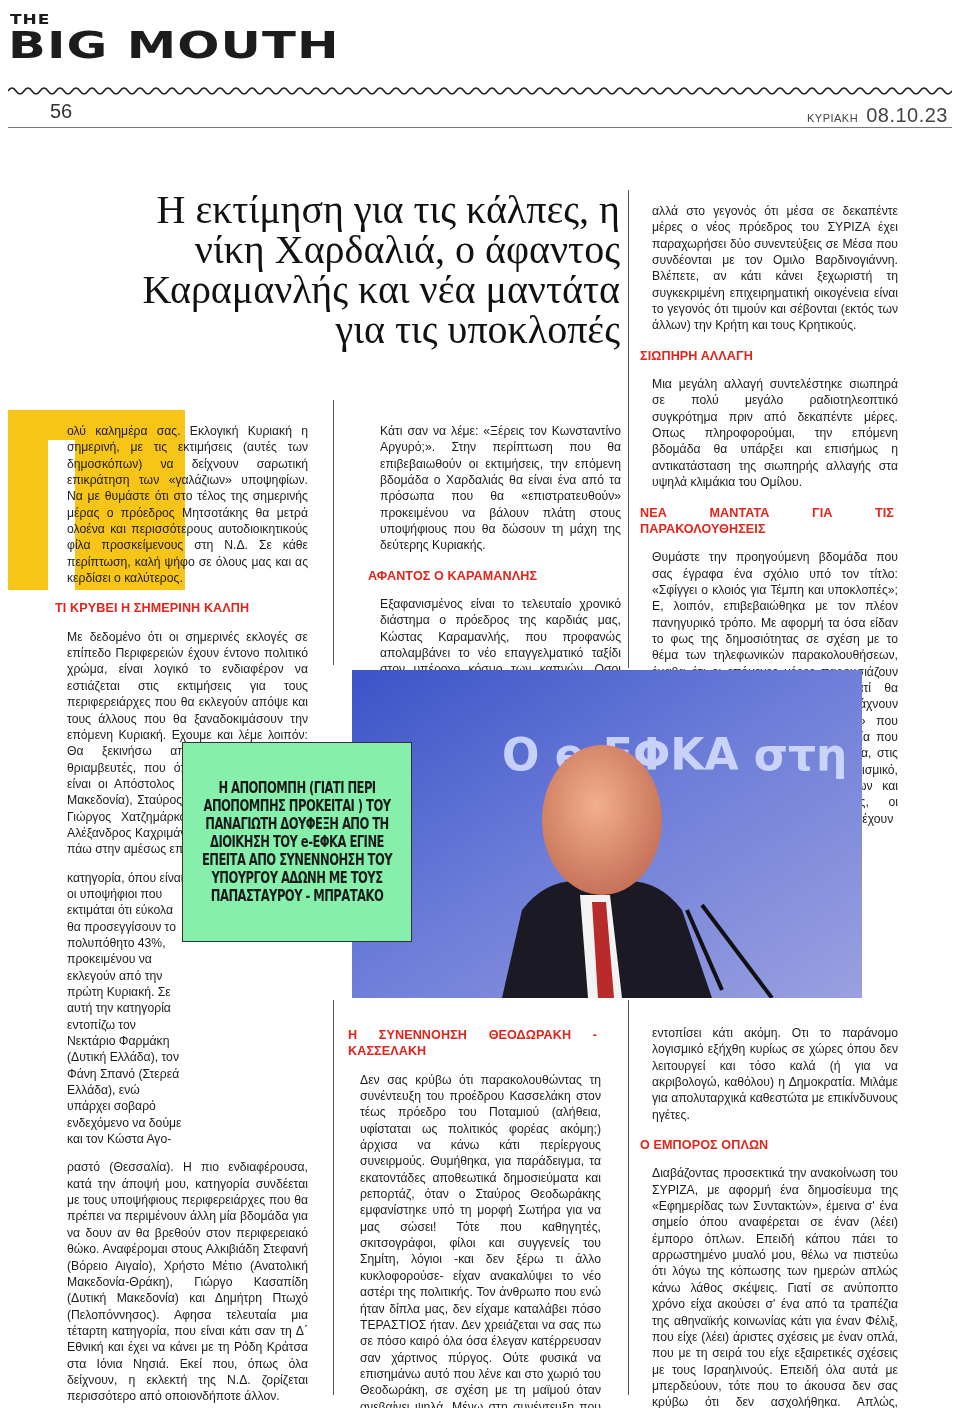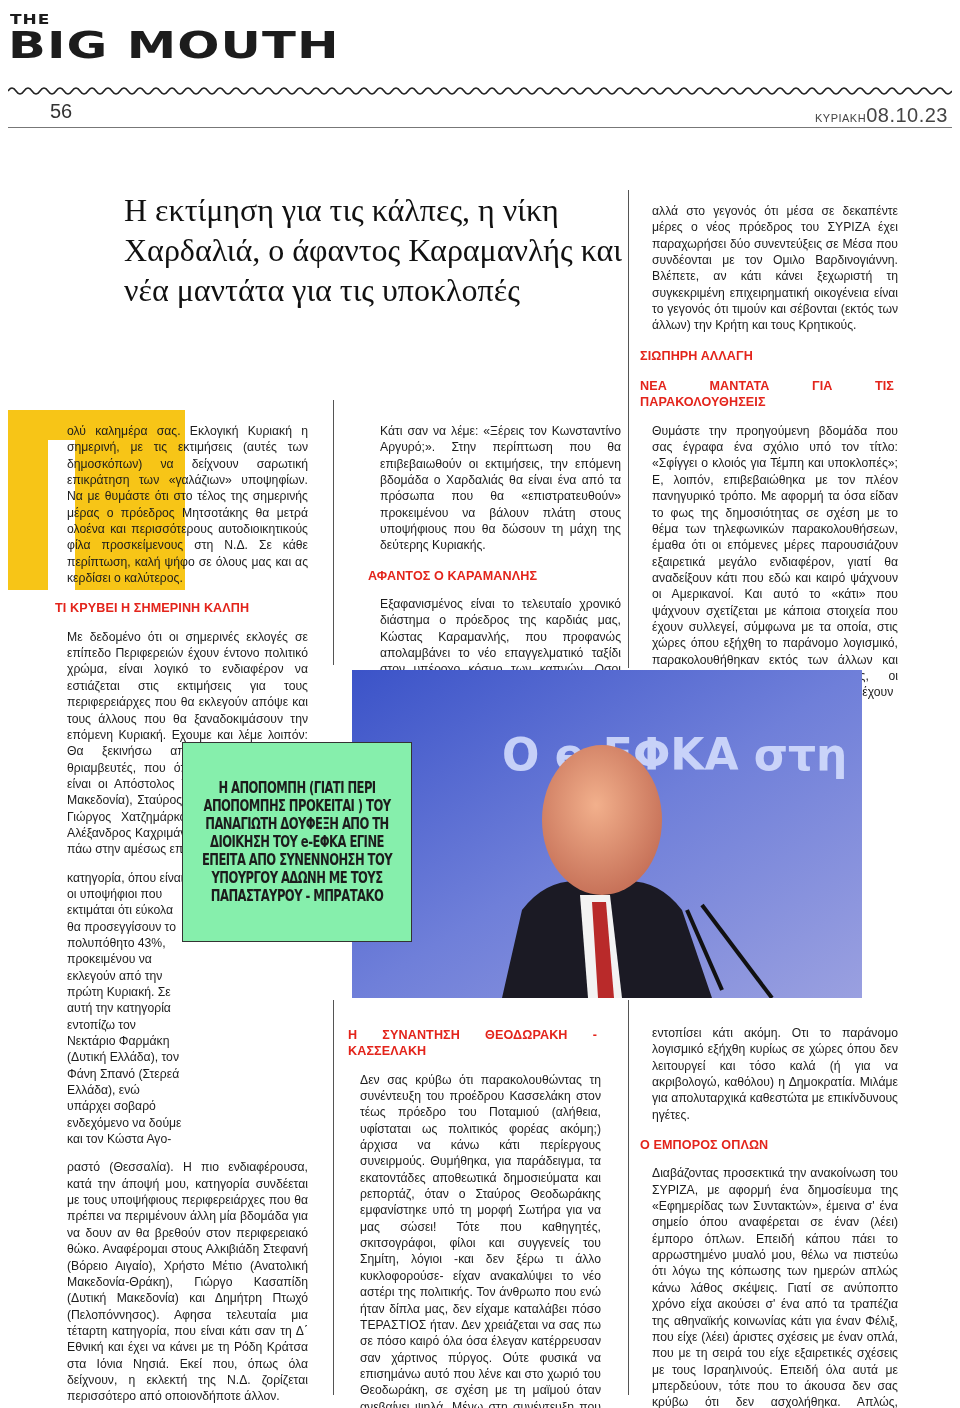"ΚΥΡΙΑΚΗ" .date .day { margin-right: 0 -> 8px }
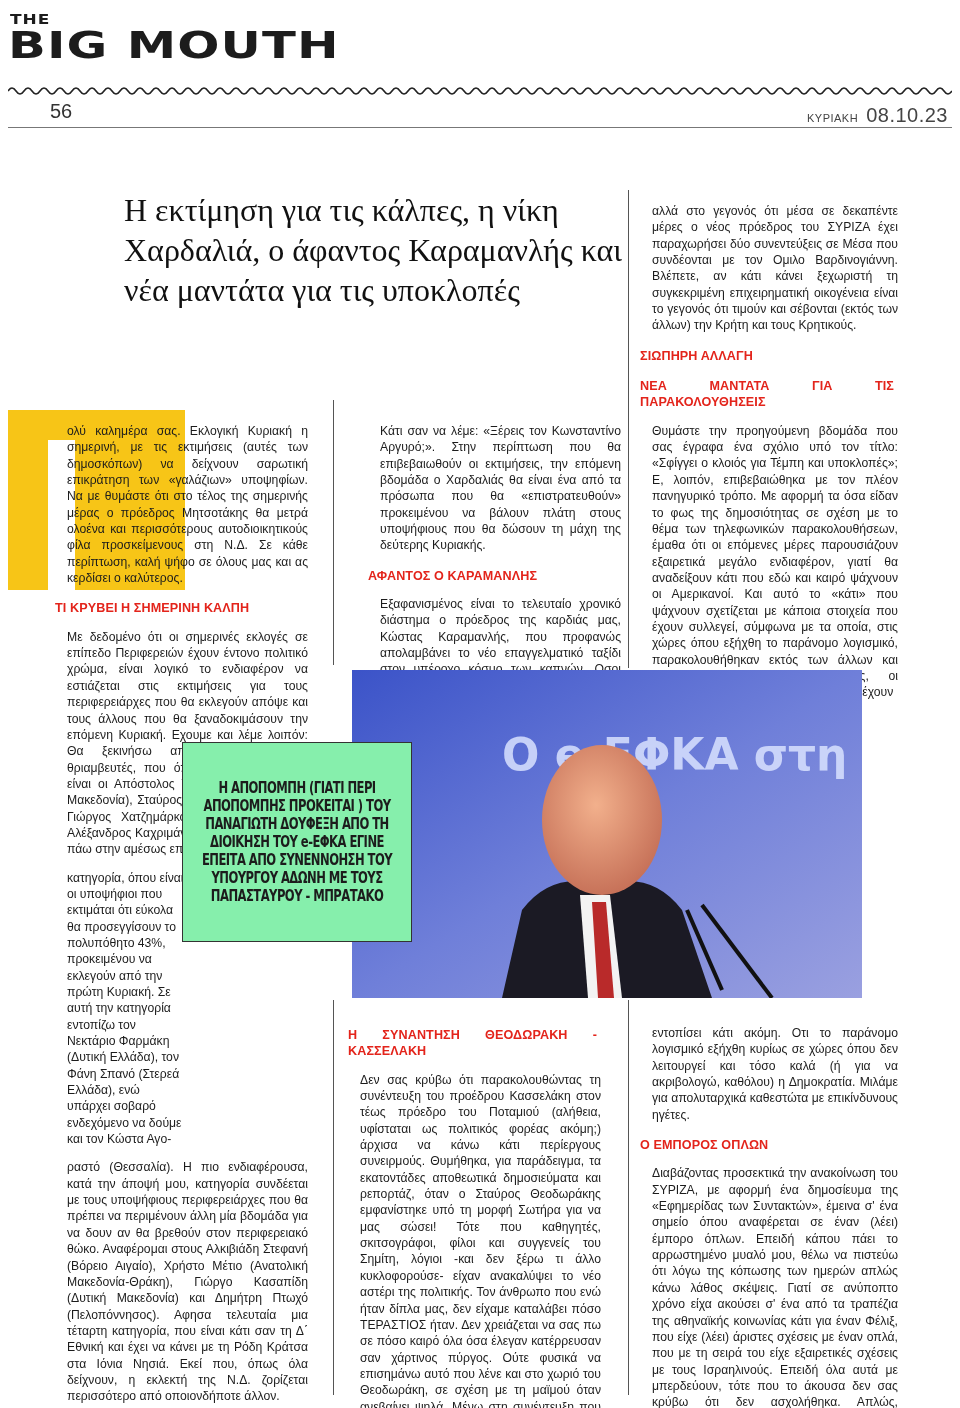"Η εκτίμηση για τις κάλπες," .headline { font-size: 32px -> 40px; left: 124px -> 110px; text-align: left -> right }
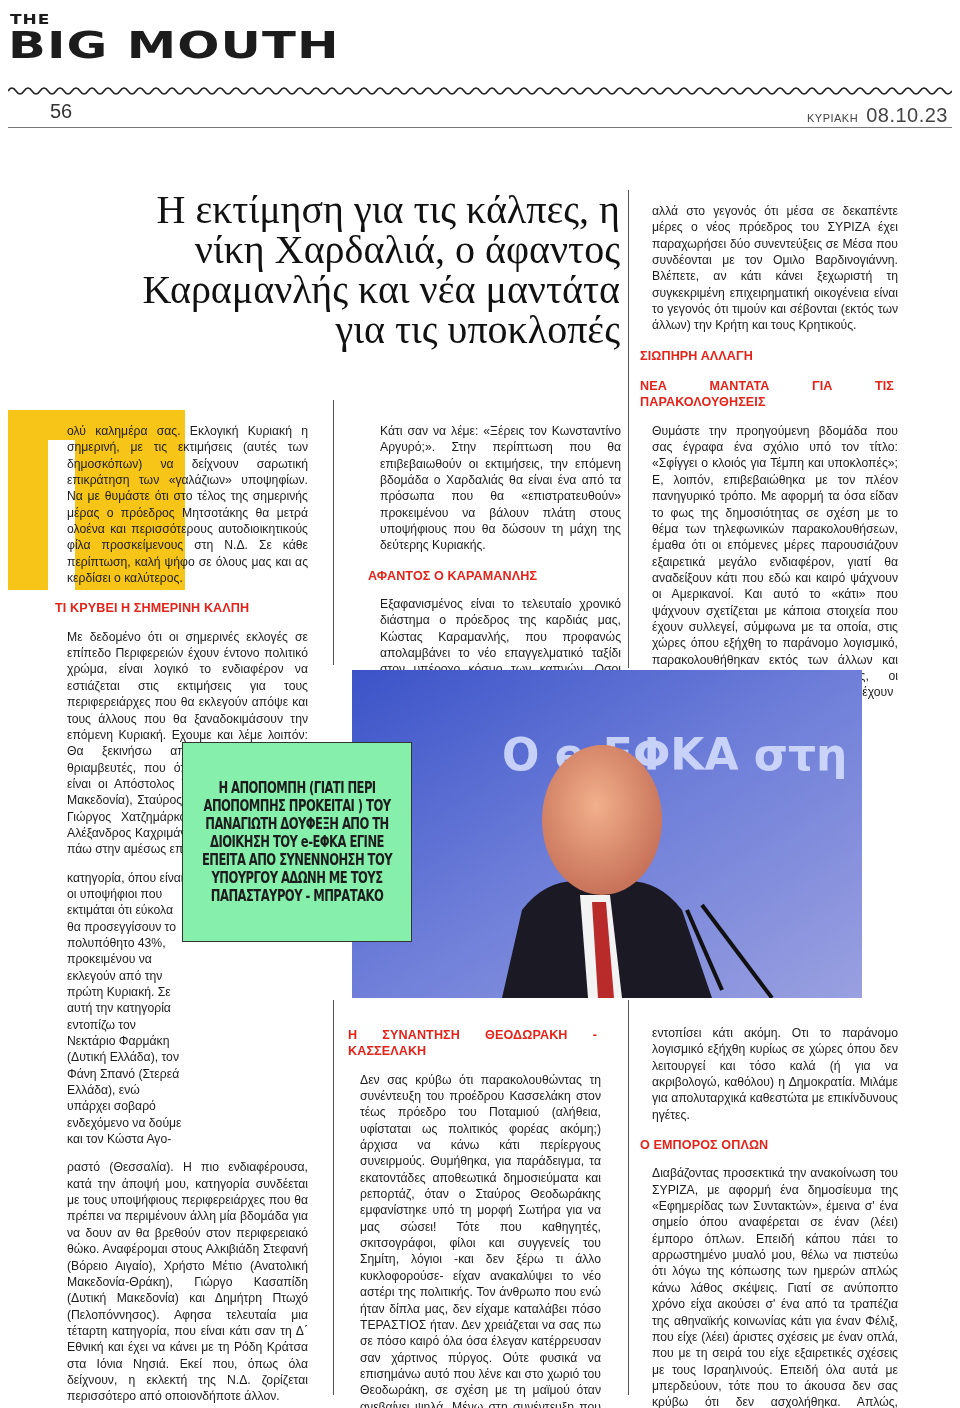"Μια μεγάλη αλλαγή συντελέστηκε σιωπηρά" p { html: none -> <p>Μια μεγάλη αλλαγή συντελέστηκε σιωπηρά σε πολύ μεγάλο ραδιοτηλεοπτικό συγκρότημα πριν από δεκαπέντε μέρες. Οπως πληροφορούμαι, την επόμενη βδομάδα θα υπάρξει και επισήμως η αντικατάσταση της σιωπηρής αλλαγής στα υψηλά κλιμάκια του Ομίλου.</p> }
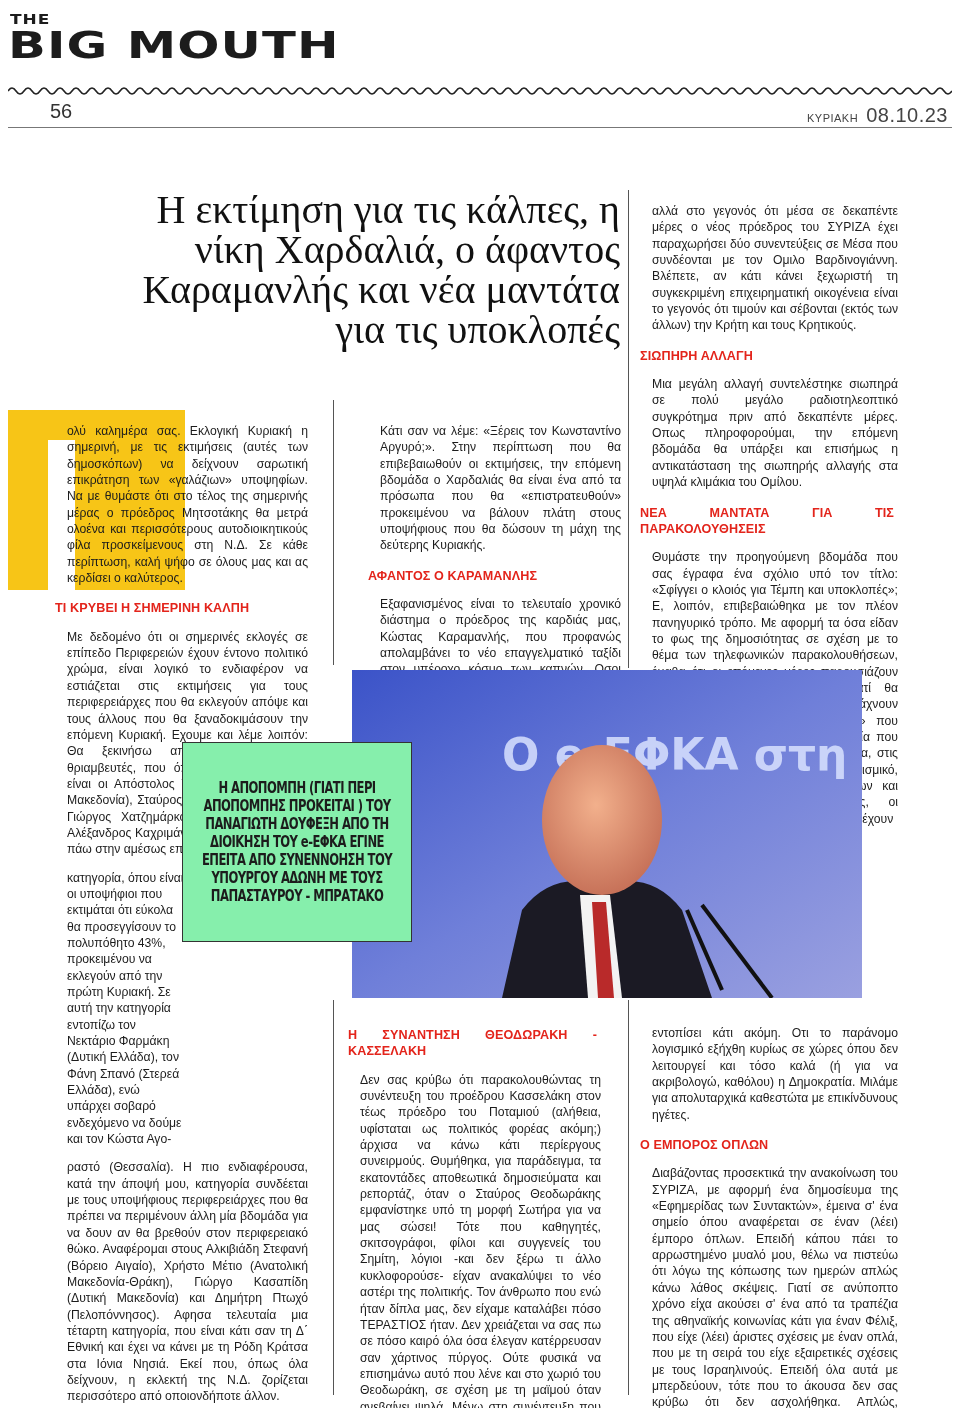"Η ΣΥΝΑΝΤΗΣΗ ΘΕΟΔΩΡΑΚΗ - ΚΑΣΣΕΛΑΚΗ" h3 { text: ΣΥΝΑΝΤΗΣΗ -> ΣΥΝΕΝΝΟΗΣΗ }
